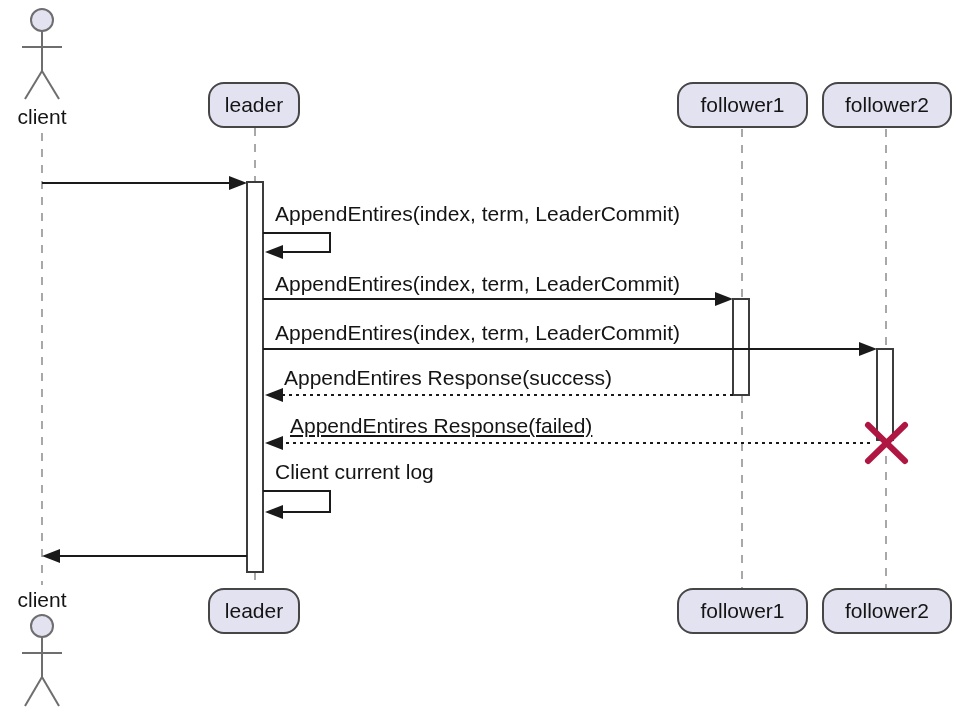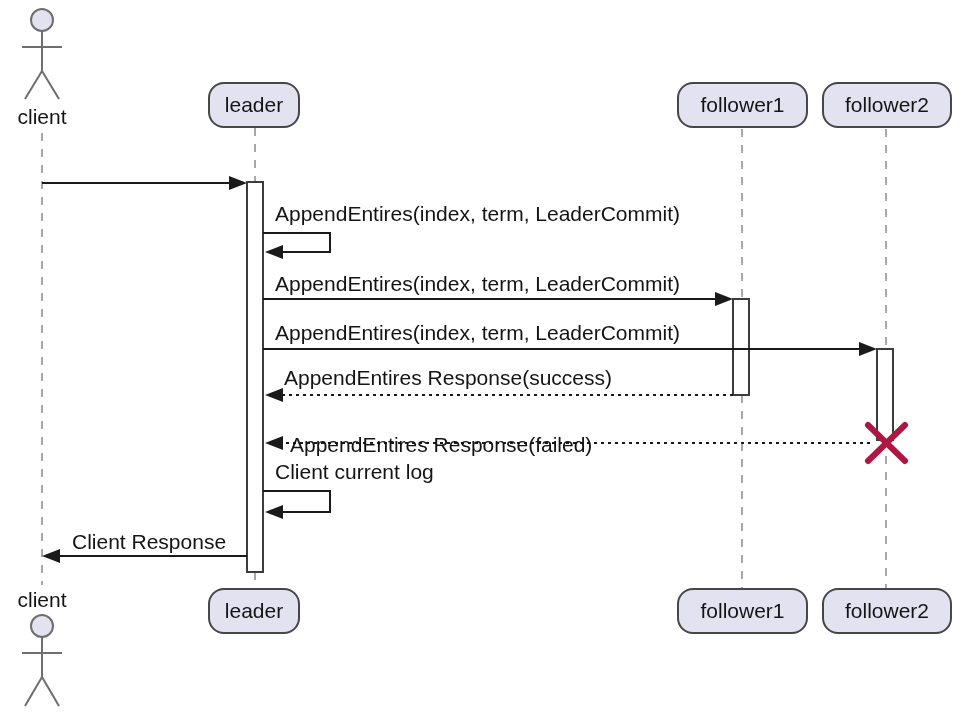"AppendEntires Response(failed)" div.msg-label { text-decoration: none -> underline; top: 434px -> 415px }
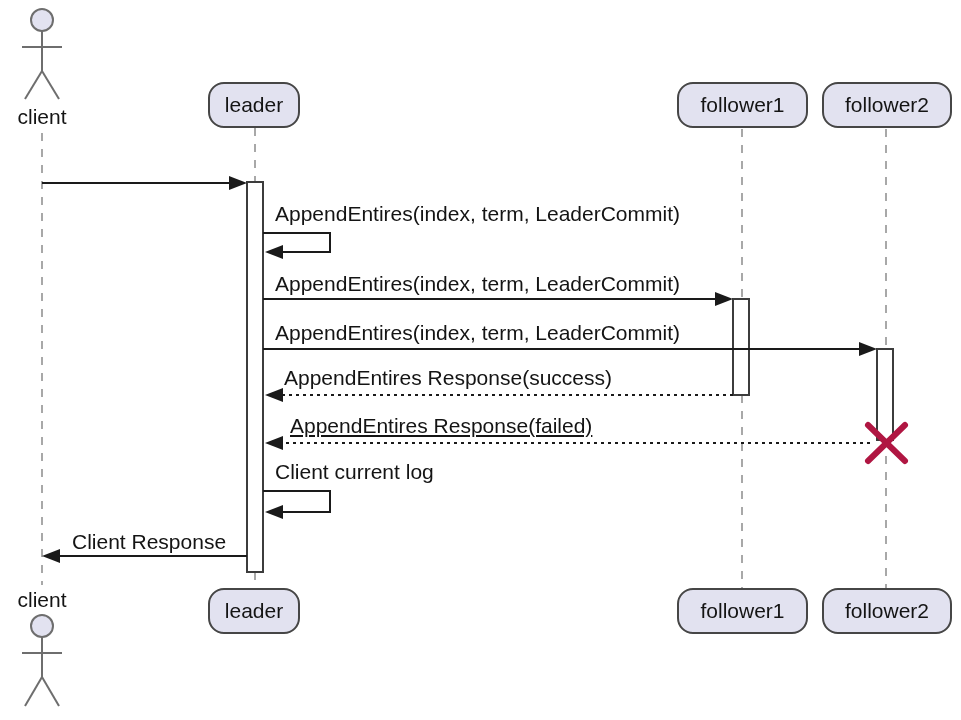"Client Response" div.msg-label { html: <div>Client Response</div> -> none }
